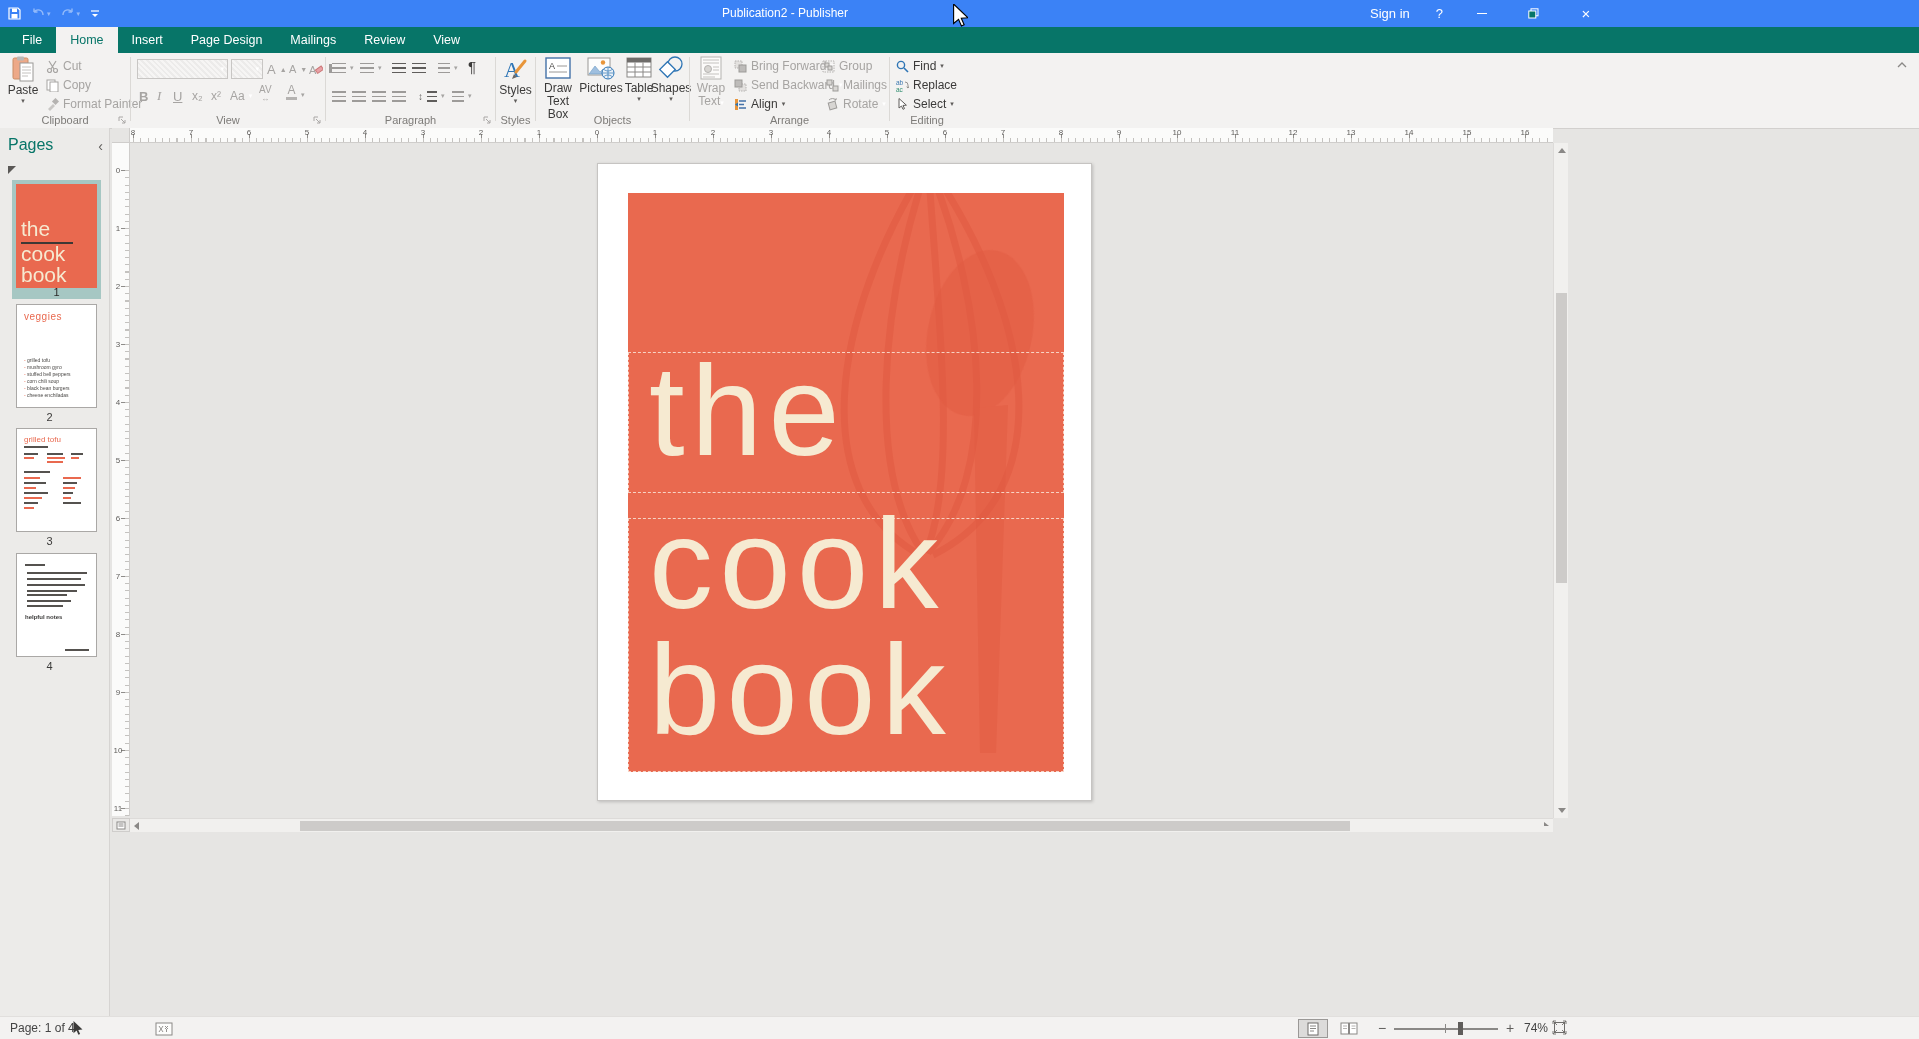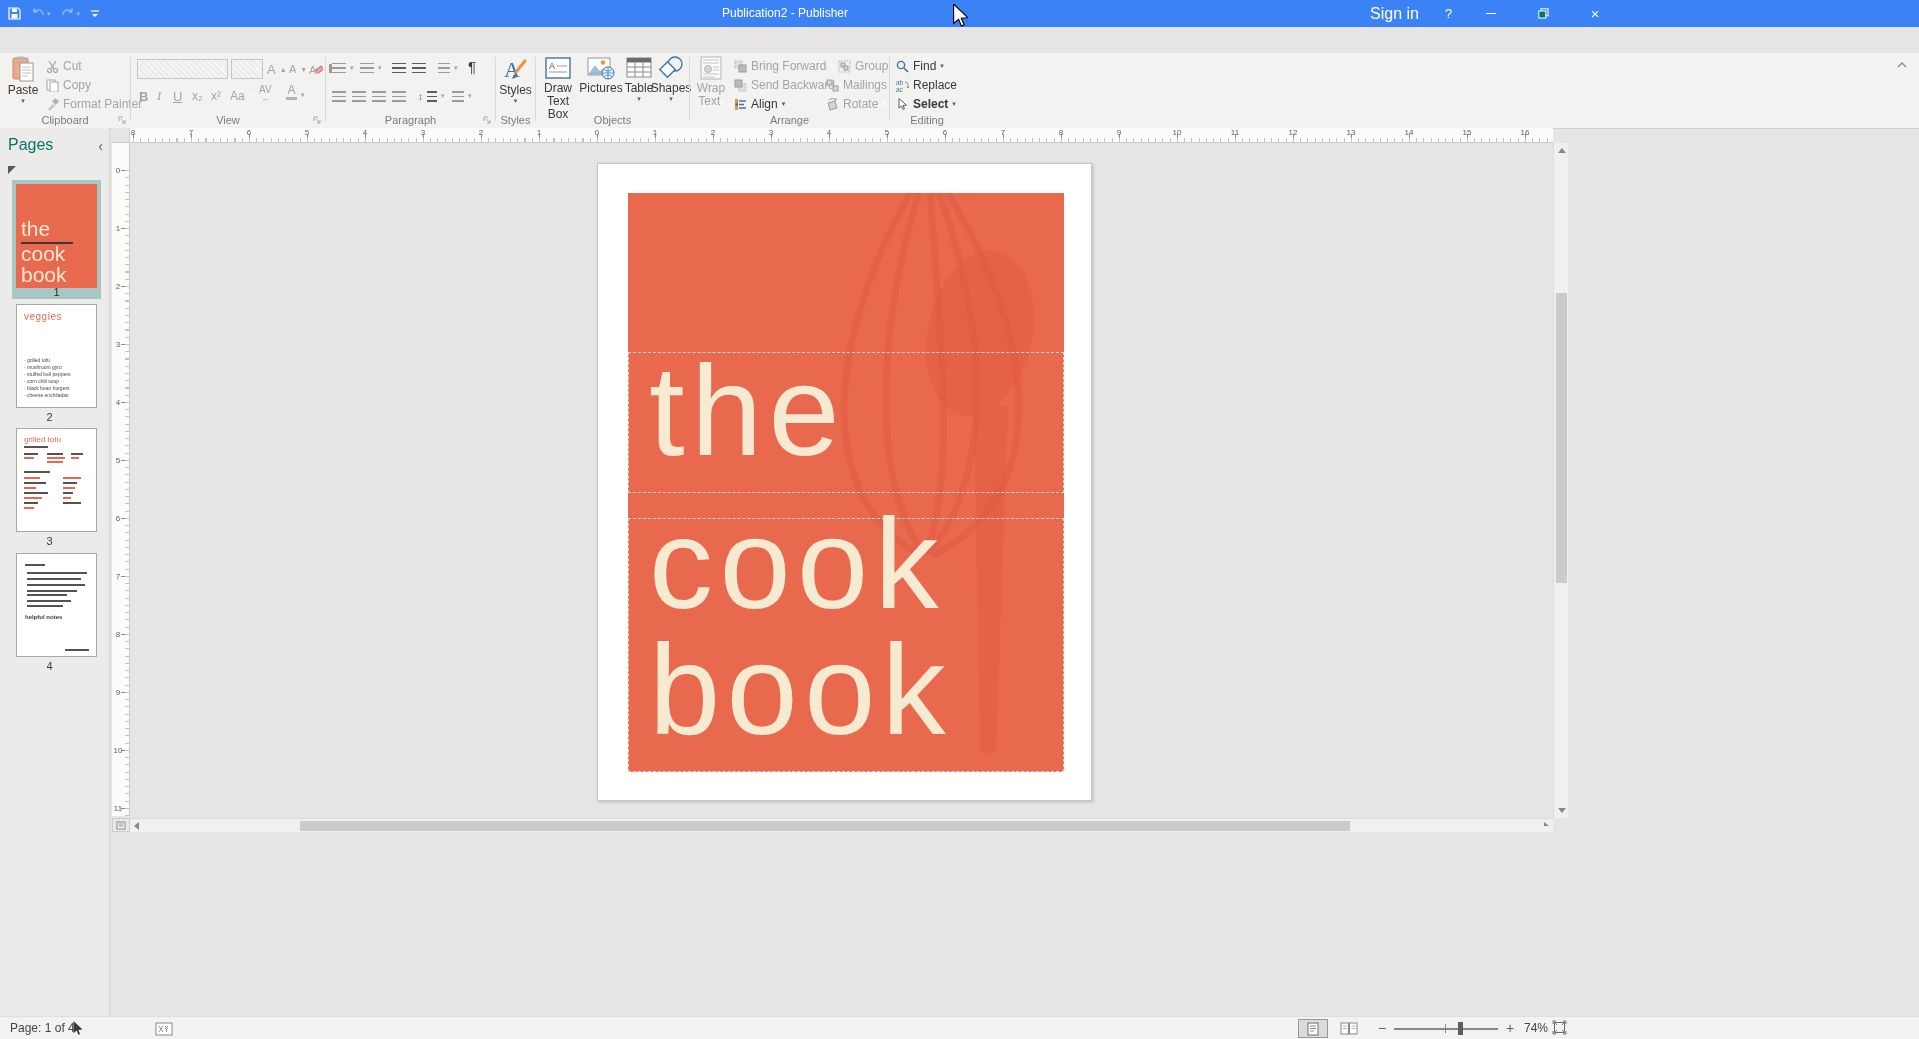"Sign in" span { font-size: 16px -> 13px }
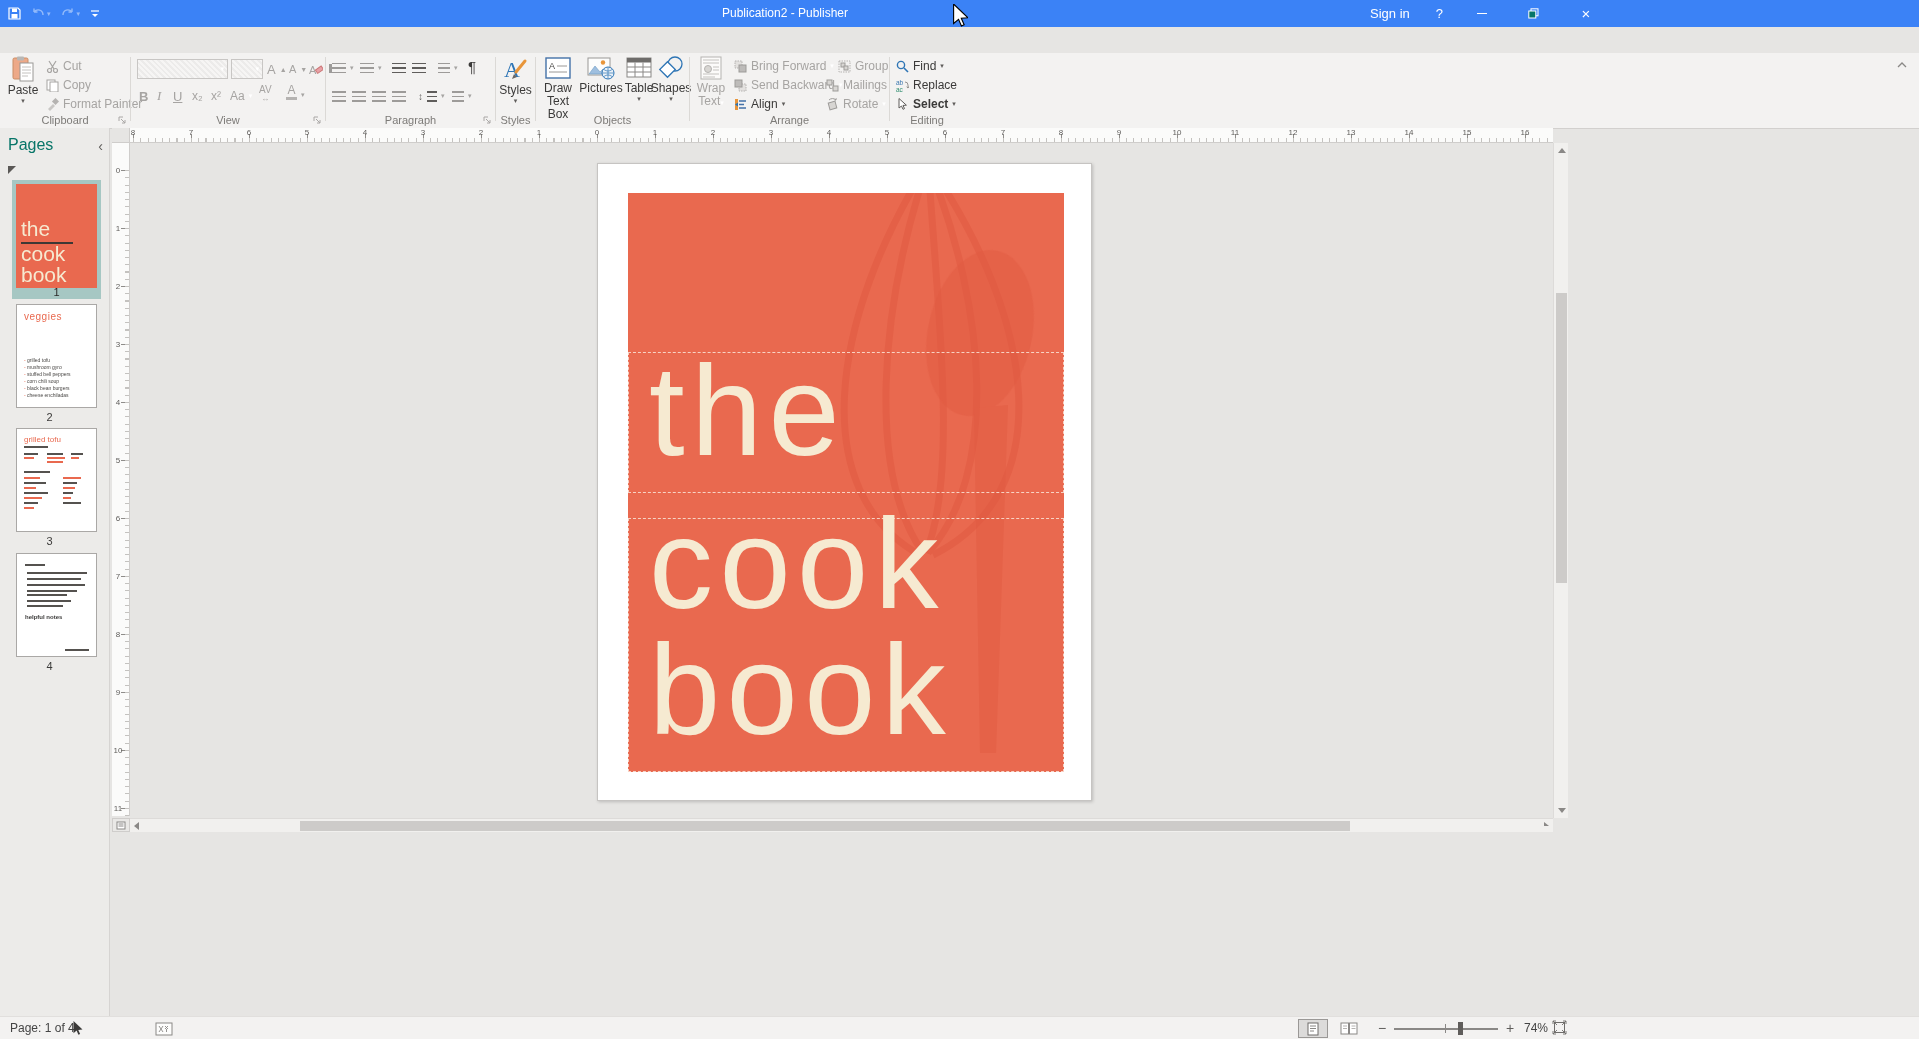"File" div { html: none -> <div> <div>File</div> <div>Home</div> <div>Insert</div> <div>Page Design</div> <div>Mailings</div> <div>Review</div> <div>View</div> </div> }
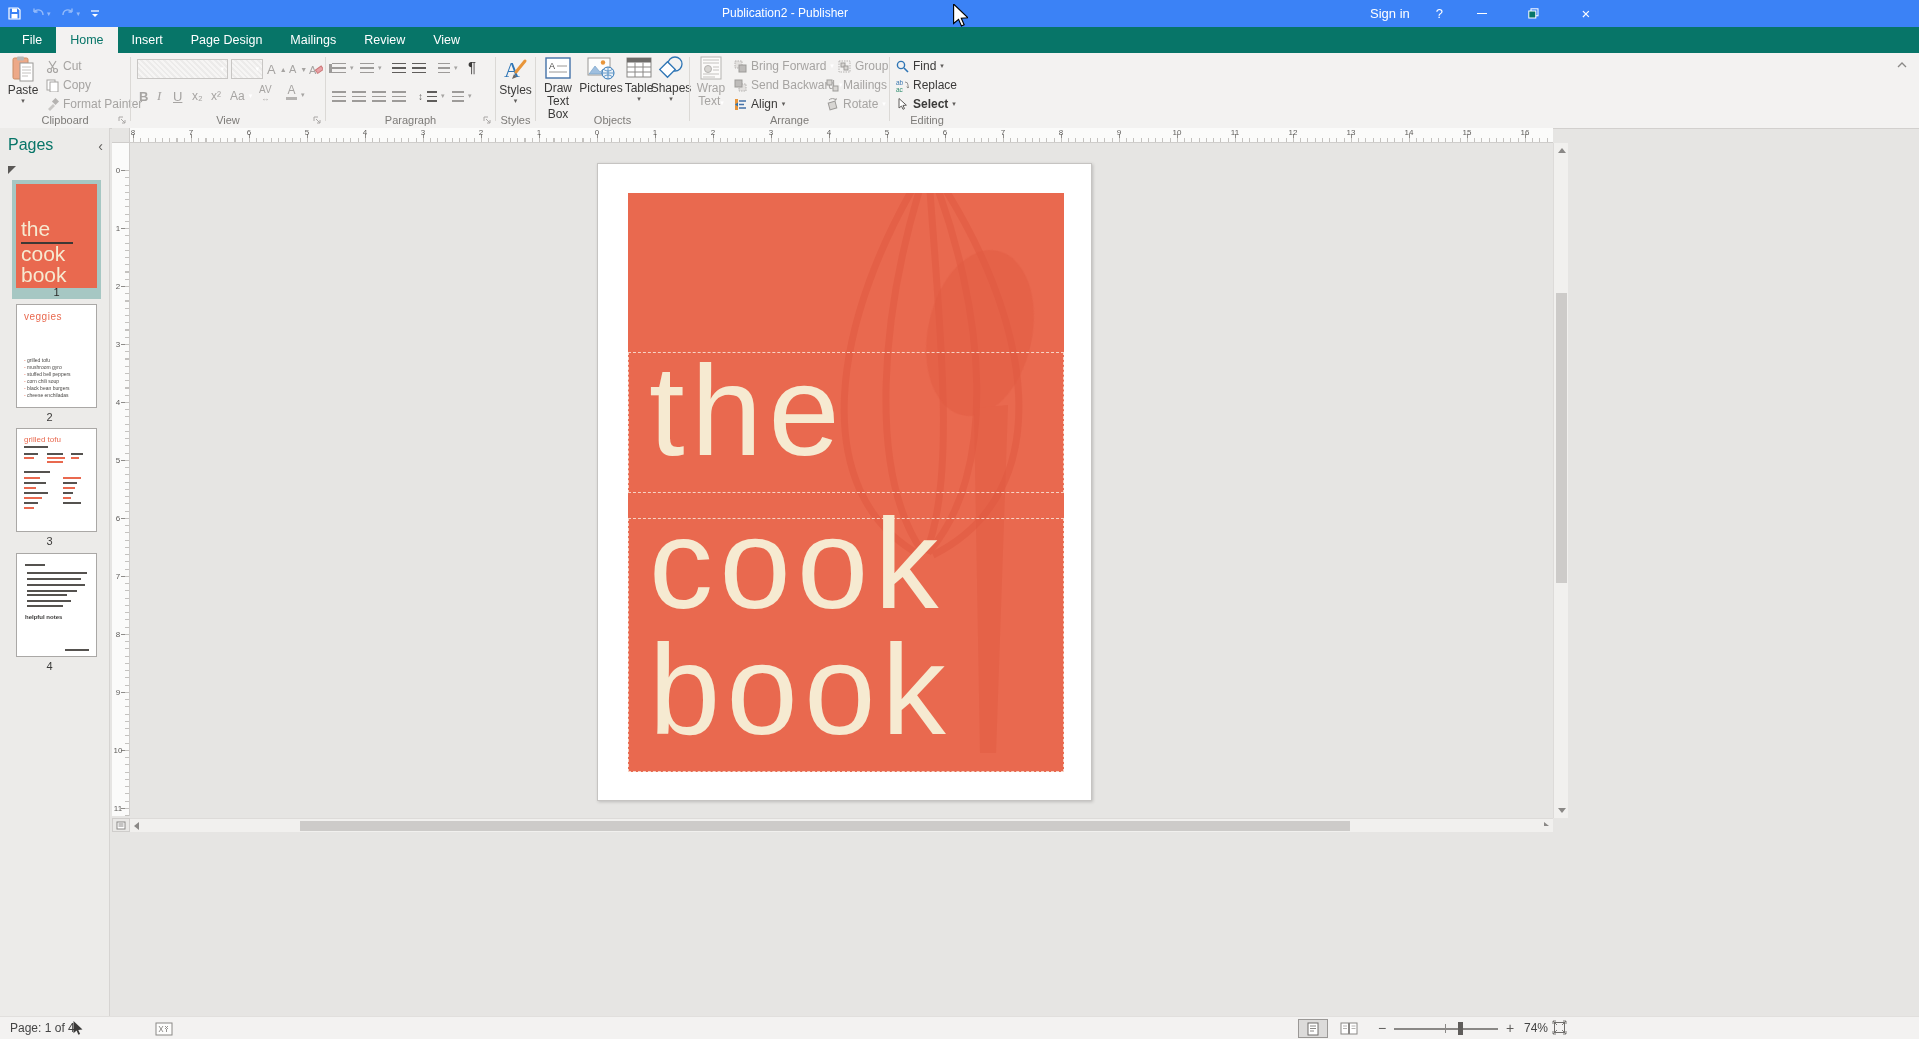"Group" div.sbtn { left: 148px -> 132px }
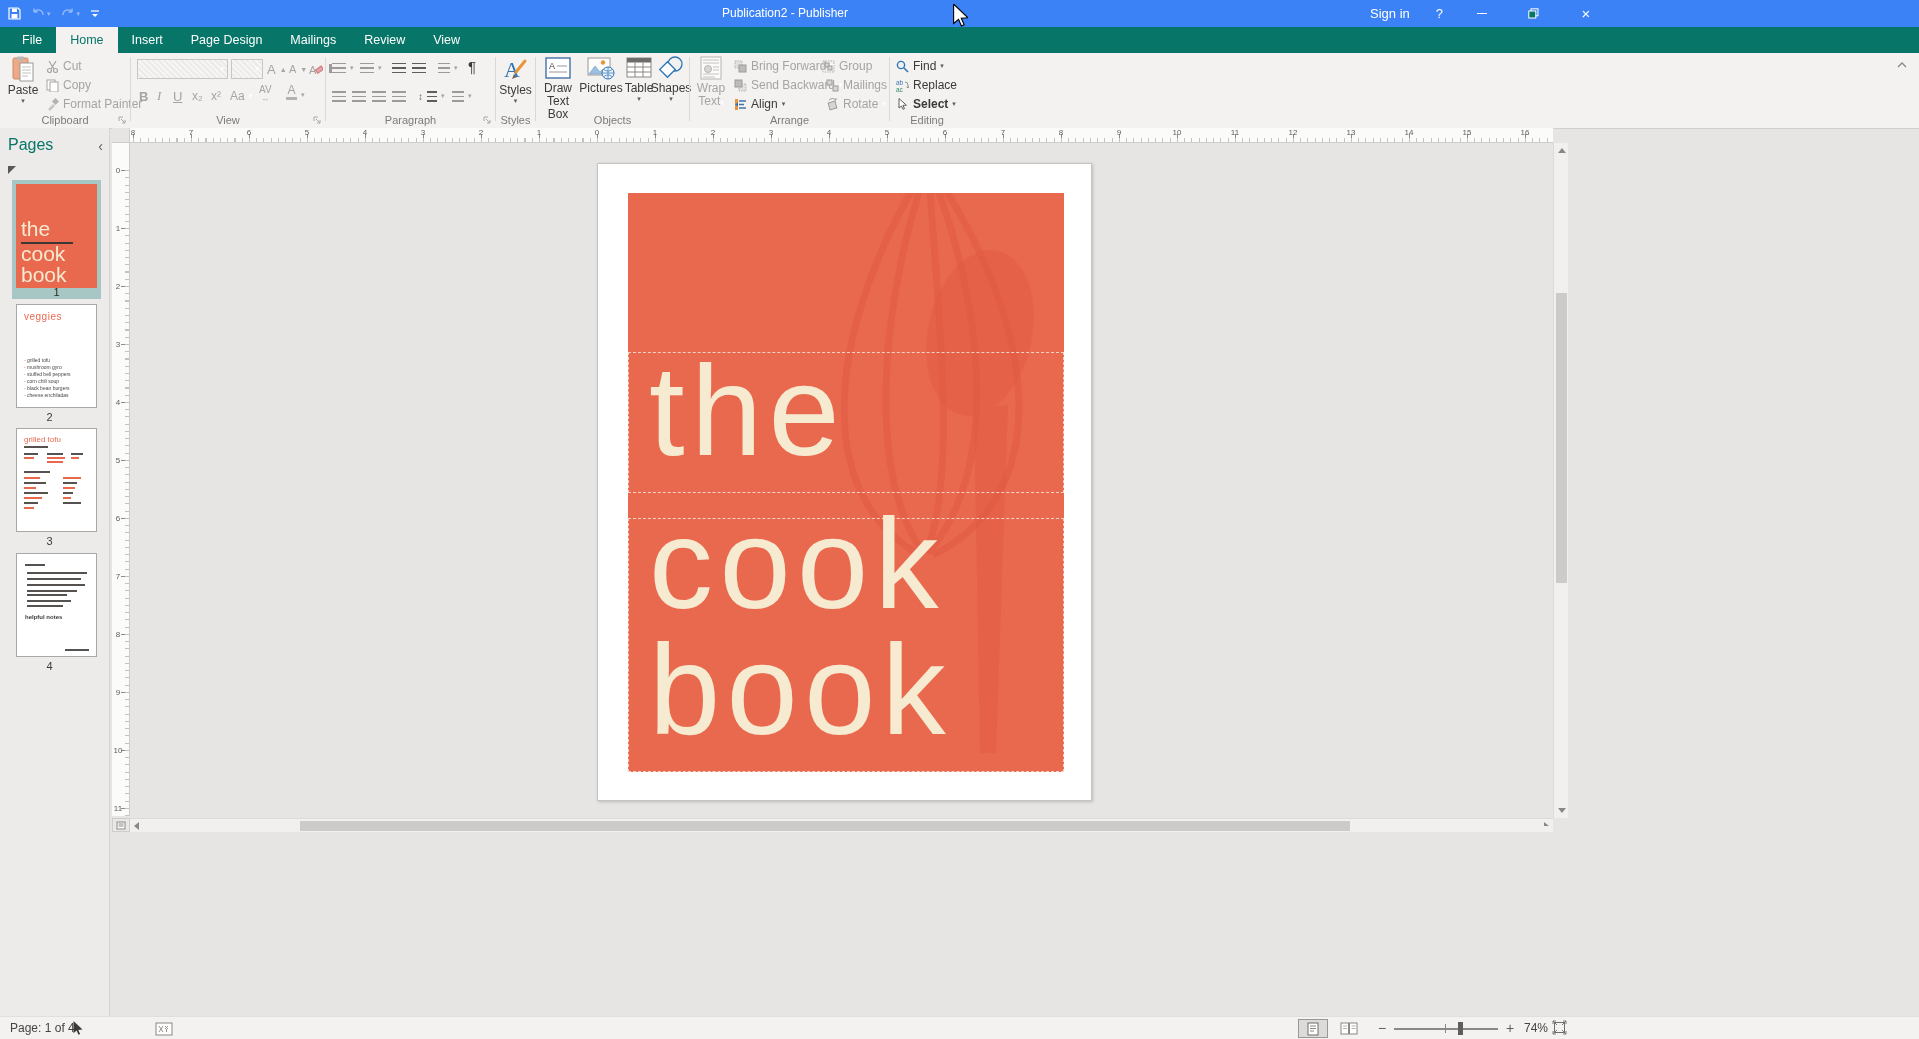"Select" div.sbtn { font-weight: bold -> none }
